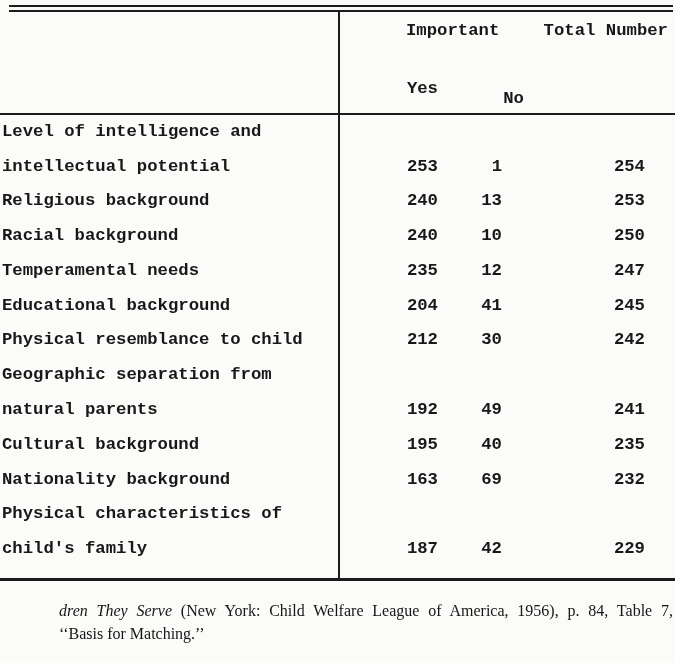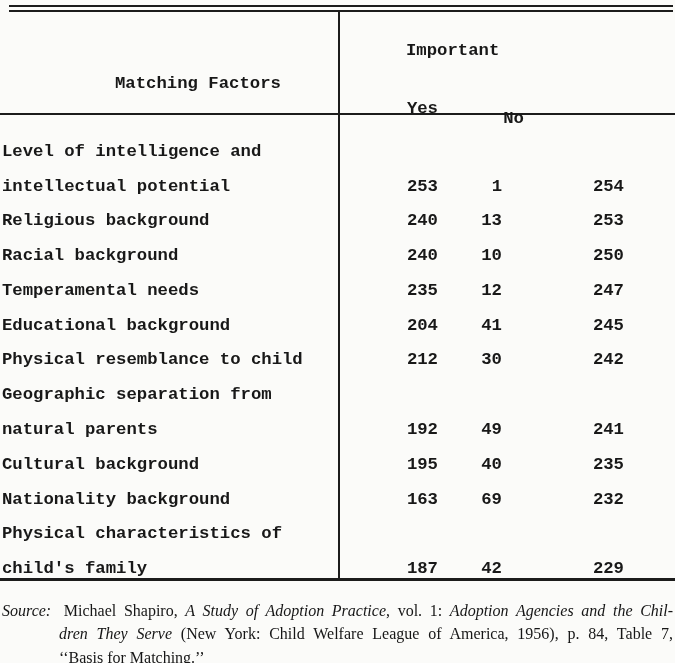"Important" .mono { margin-top: 20px -> none }
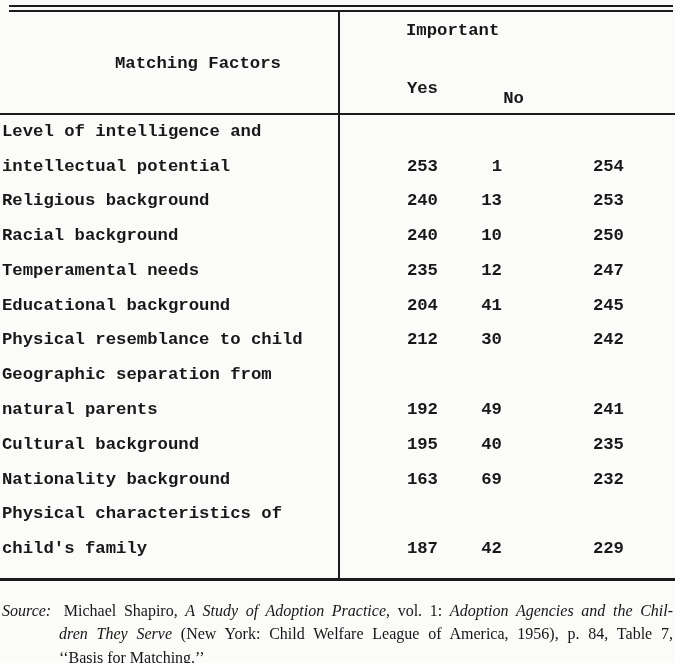"Total Number" div.hdr { html: none -> <div>Total Number</div> }
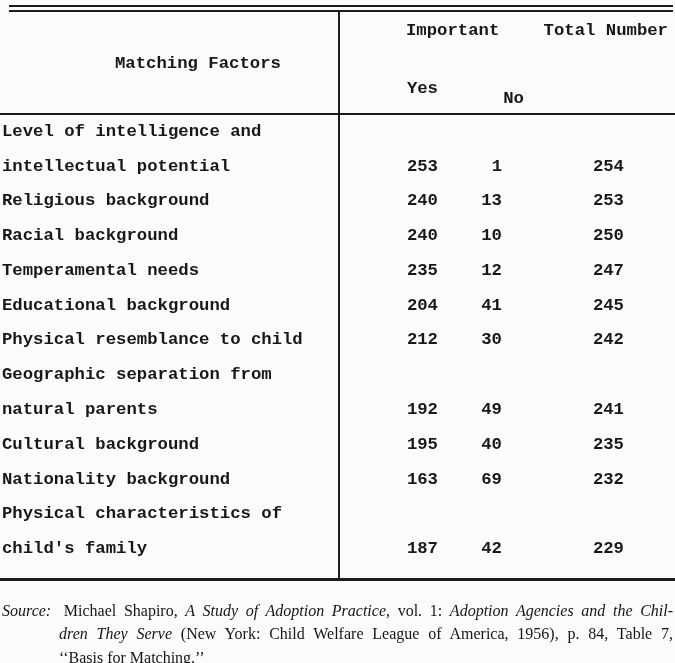"Matching Factors" div.hdr { html: <div>Matching Factors</div> -> none }
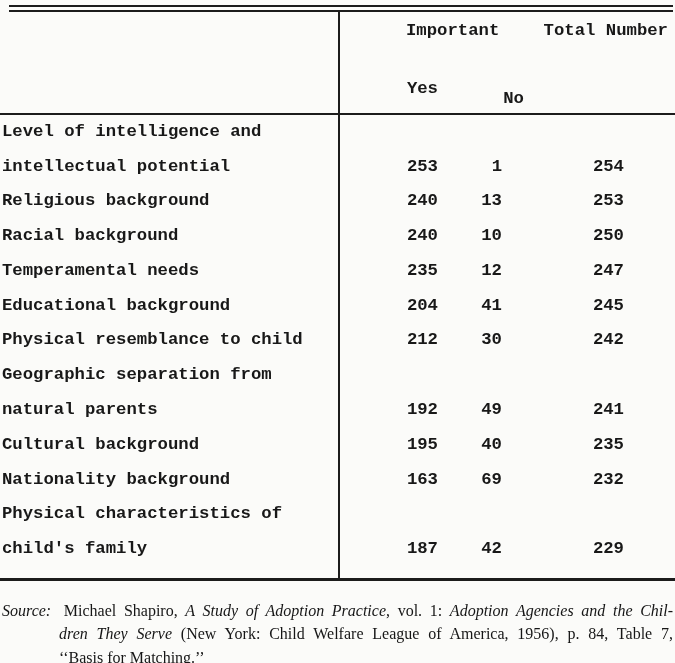"254" .bl-total { left: 519px -> 540px }
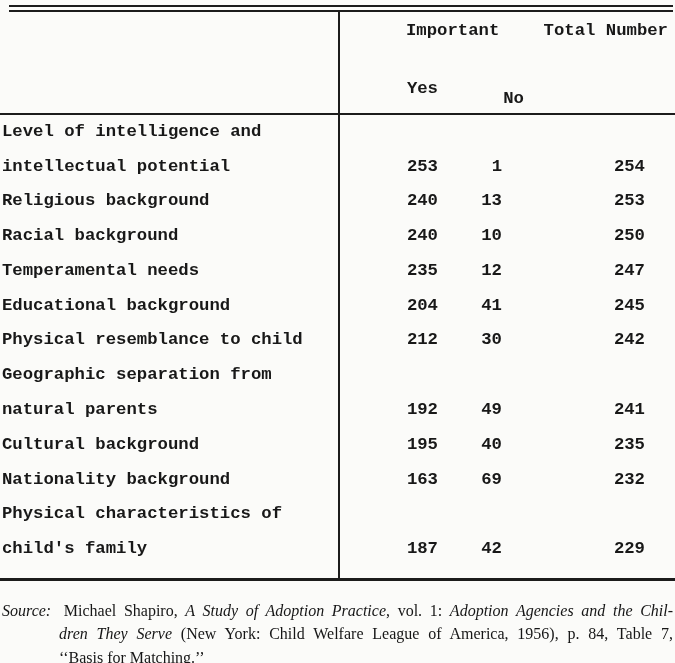"Source: Michael Shapiro, A Study" div.jl { html: <div><span>Source:</span> <span>Michael Shapiro,</span> <span>A Study of Adoption Practice</span><span>, vol. 1:</span> <span>Adoption Agencies and the Chil-</span></div> -> none }
